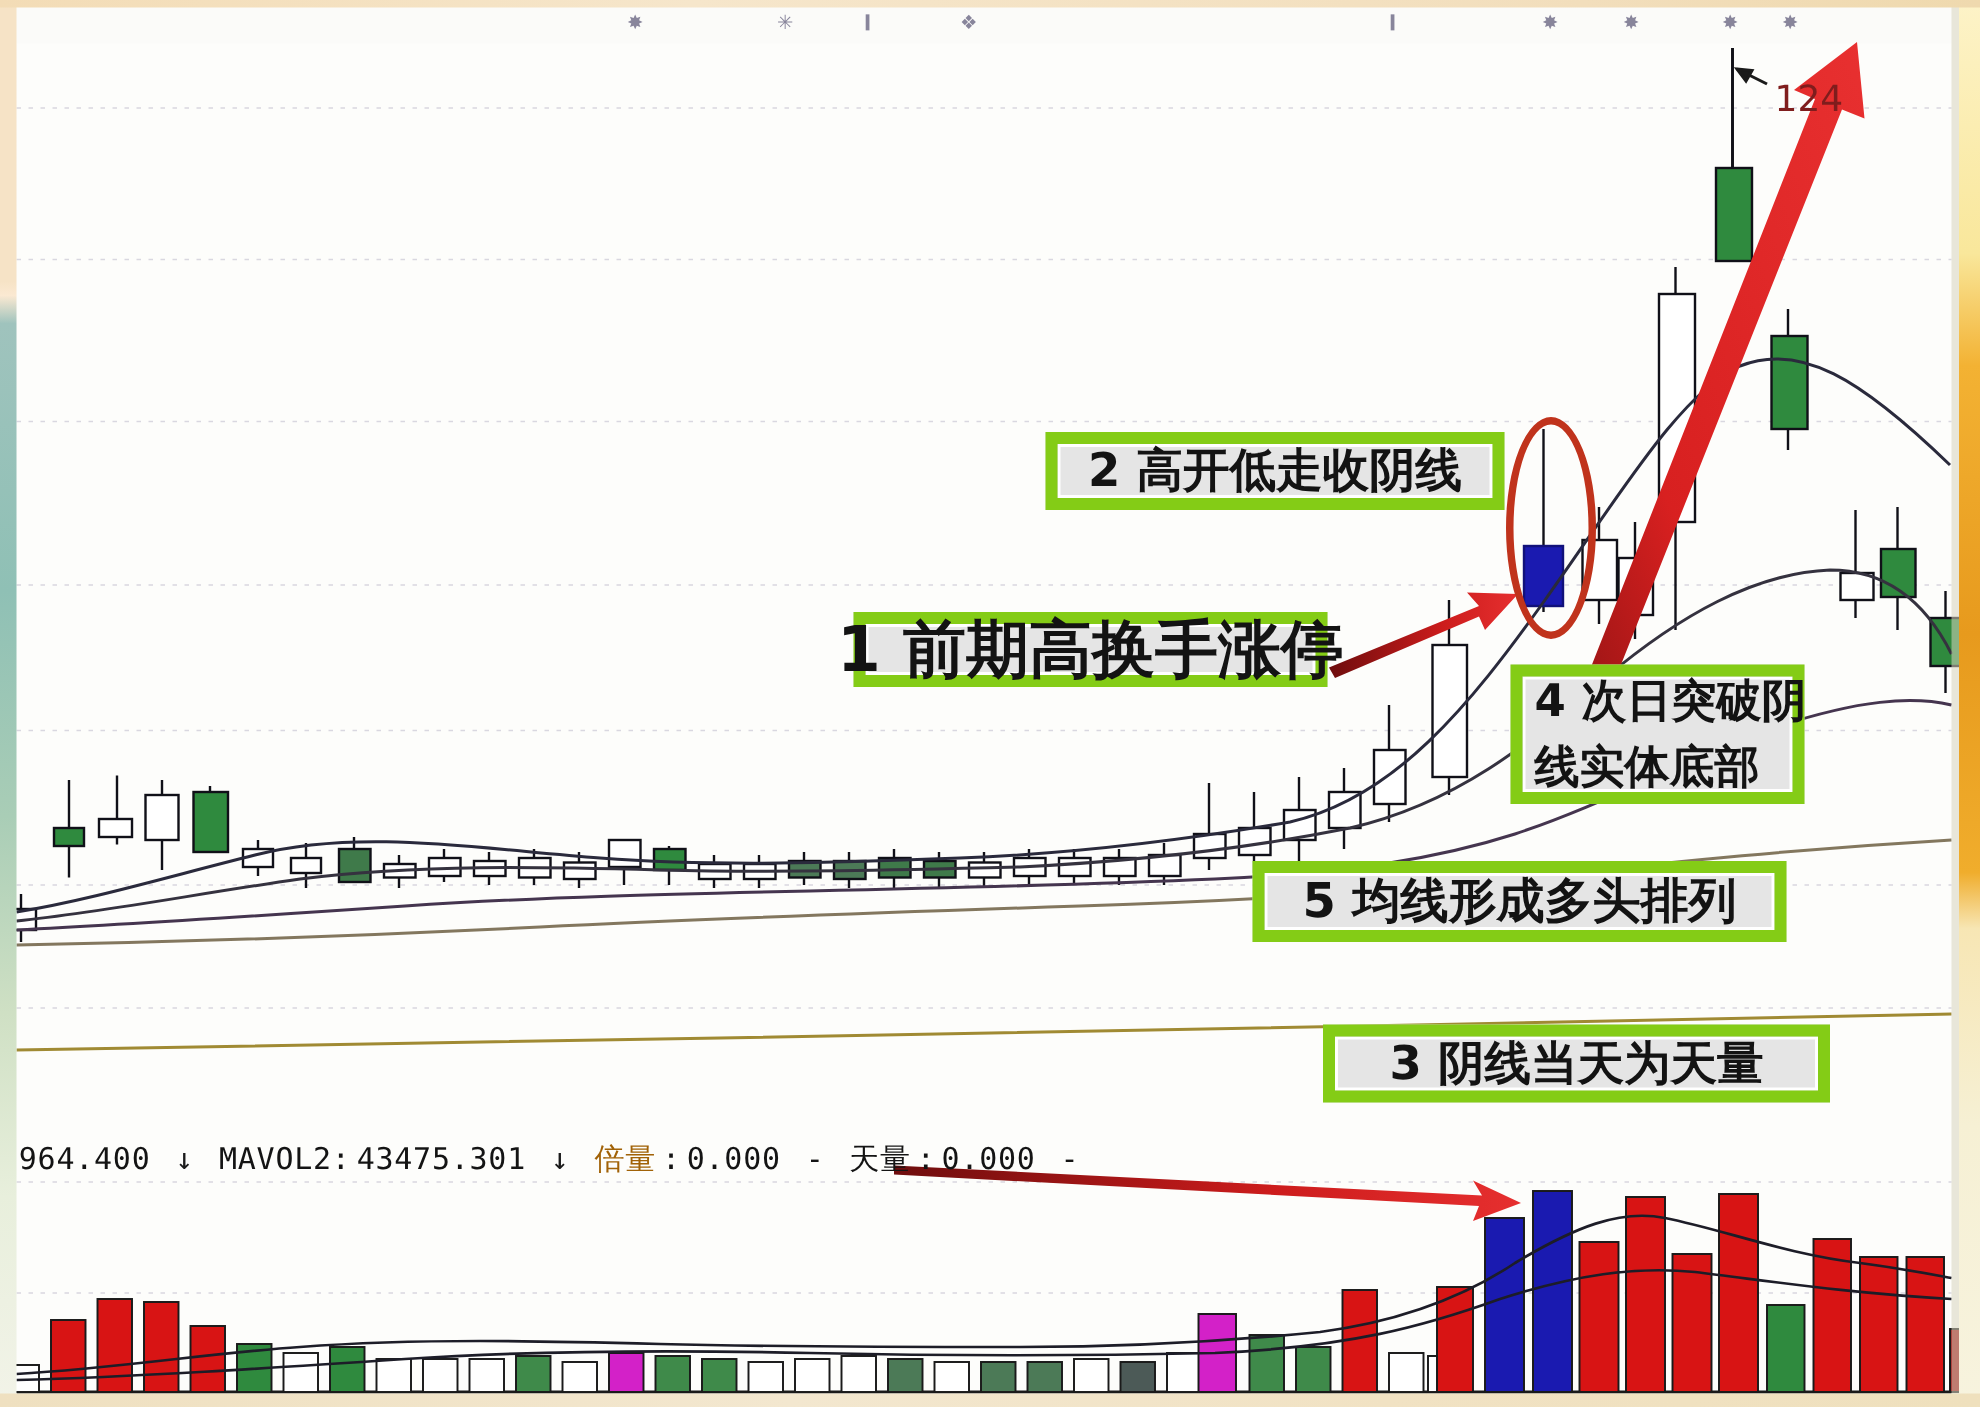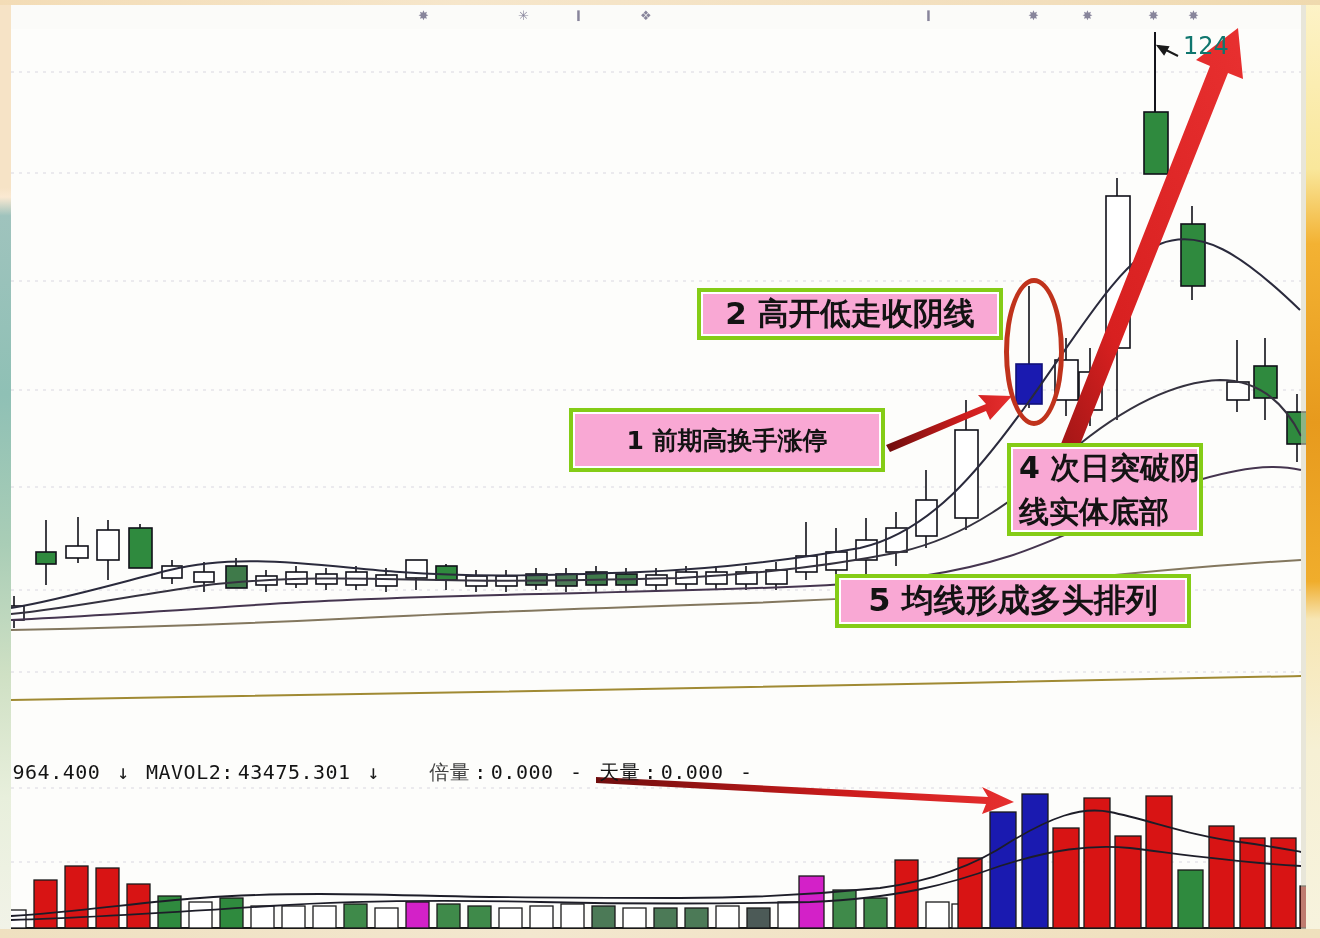"124" #price-label-124 { color: #0f766e -> #7f1d1d; top: 32px -> 52px }
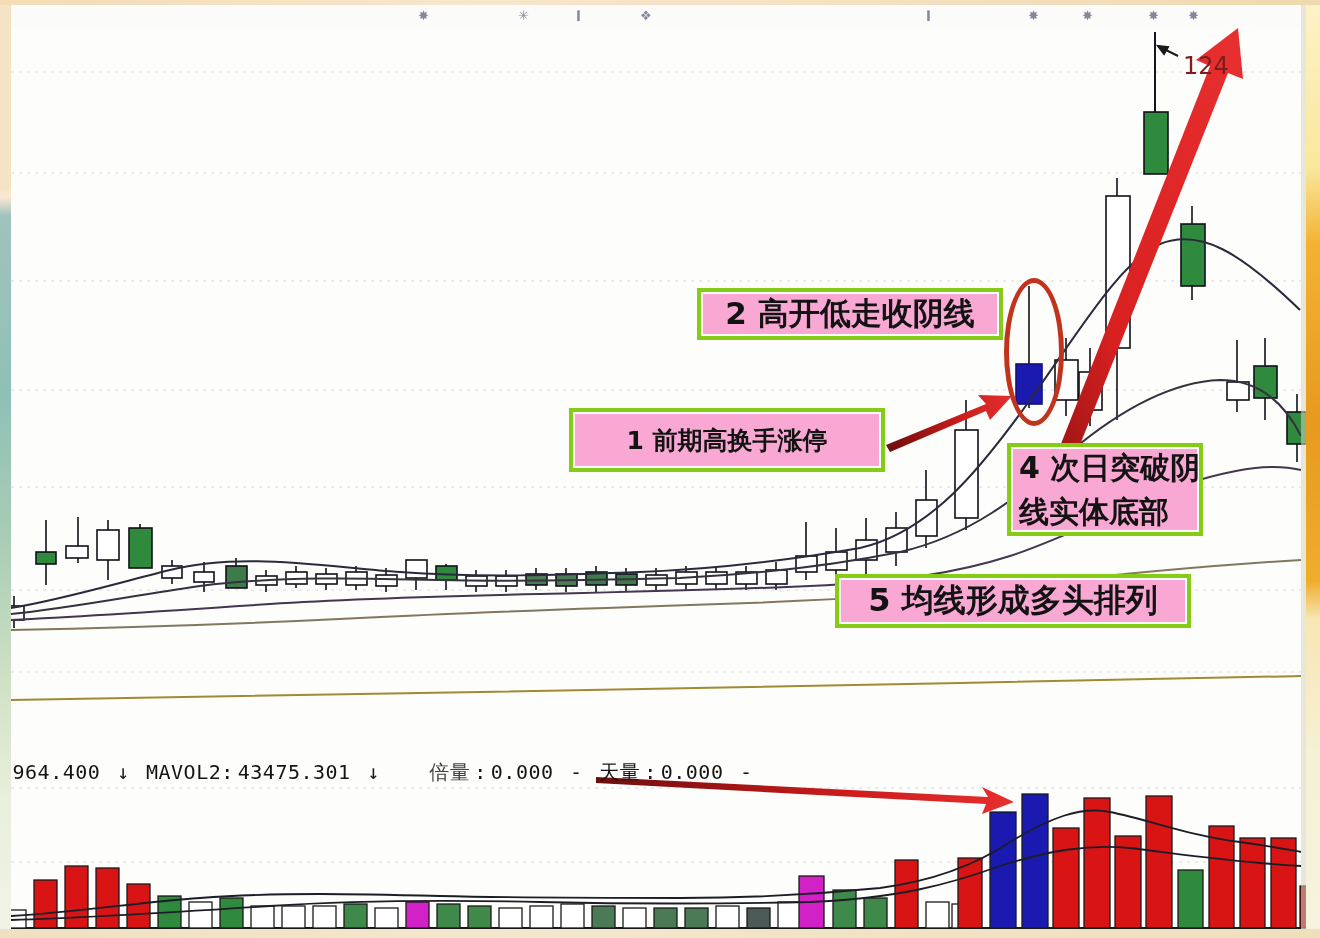"2 高开低走收阴线" .anno-box { background: #f9a8d4 -> #e5e5e5; border: 4px solid #84cc16 -> 8px solid #84cc16 }
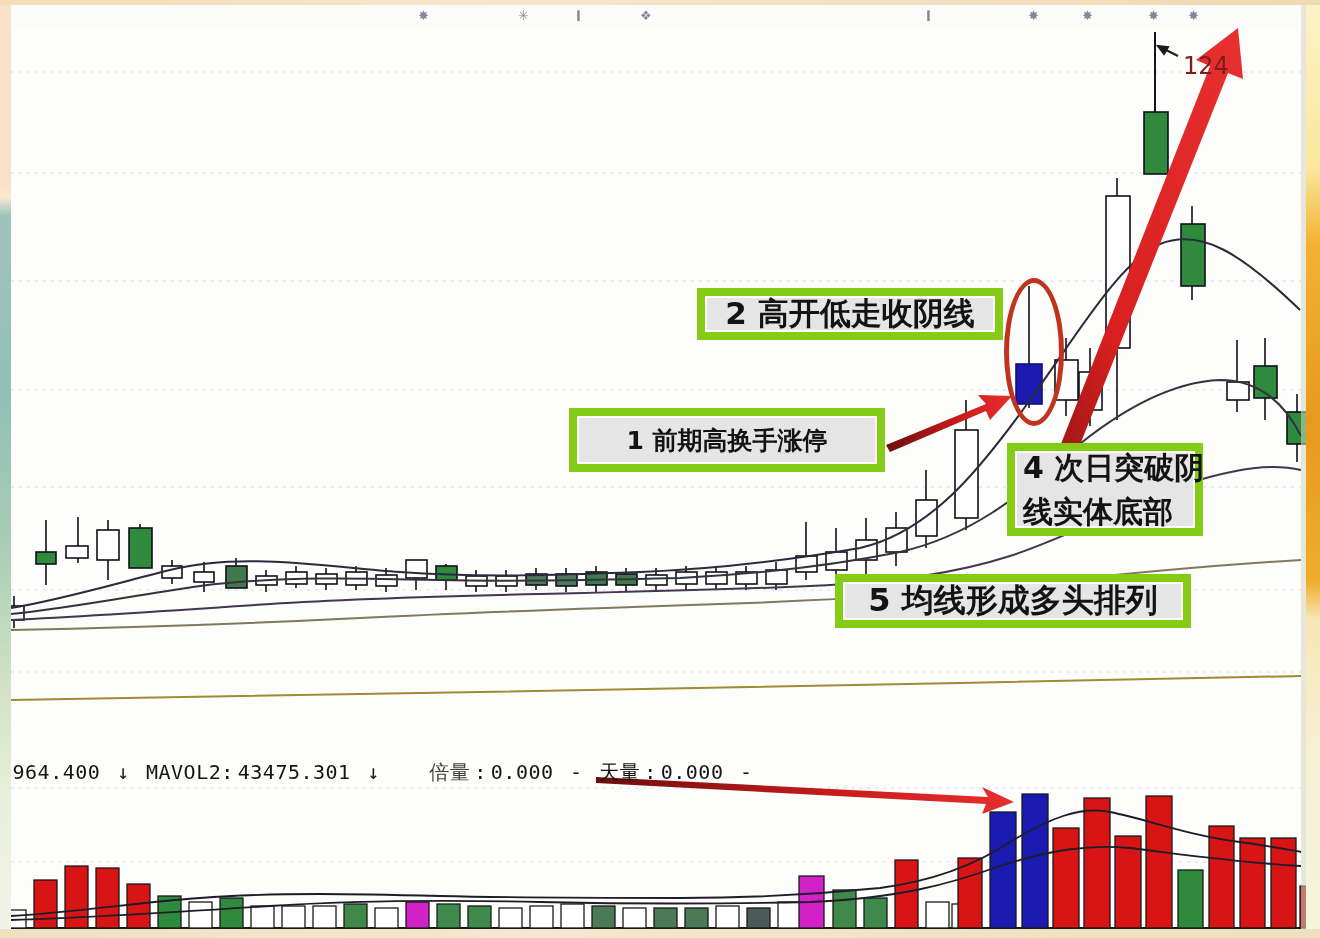"1 前期高换手涨停" #anno-1 { font-size: 25px -> 42px; height: 64px -> 50px }
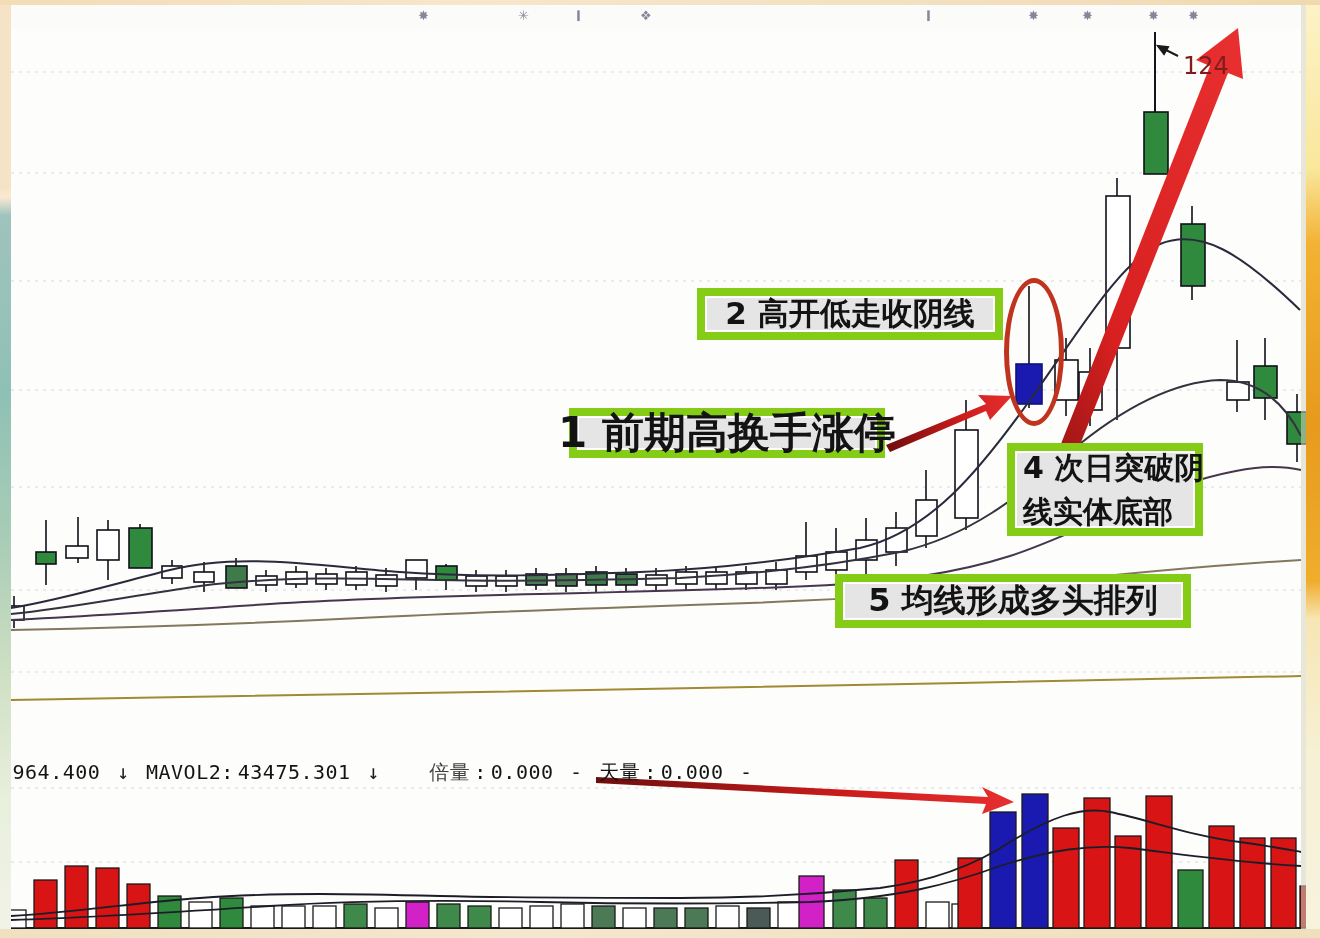"3 阴线当天为天量" div.anno-box { html: none -> <div> <span>3 阴线当天为天量</span> </div> }
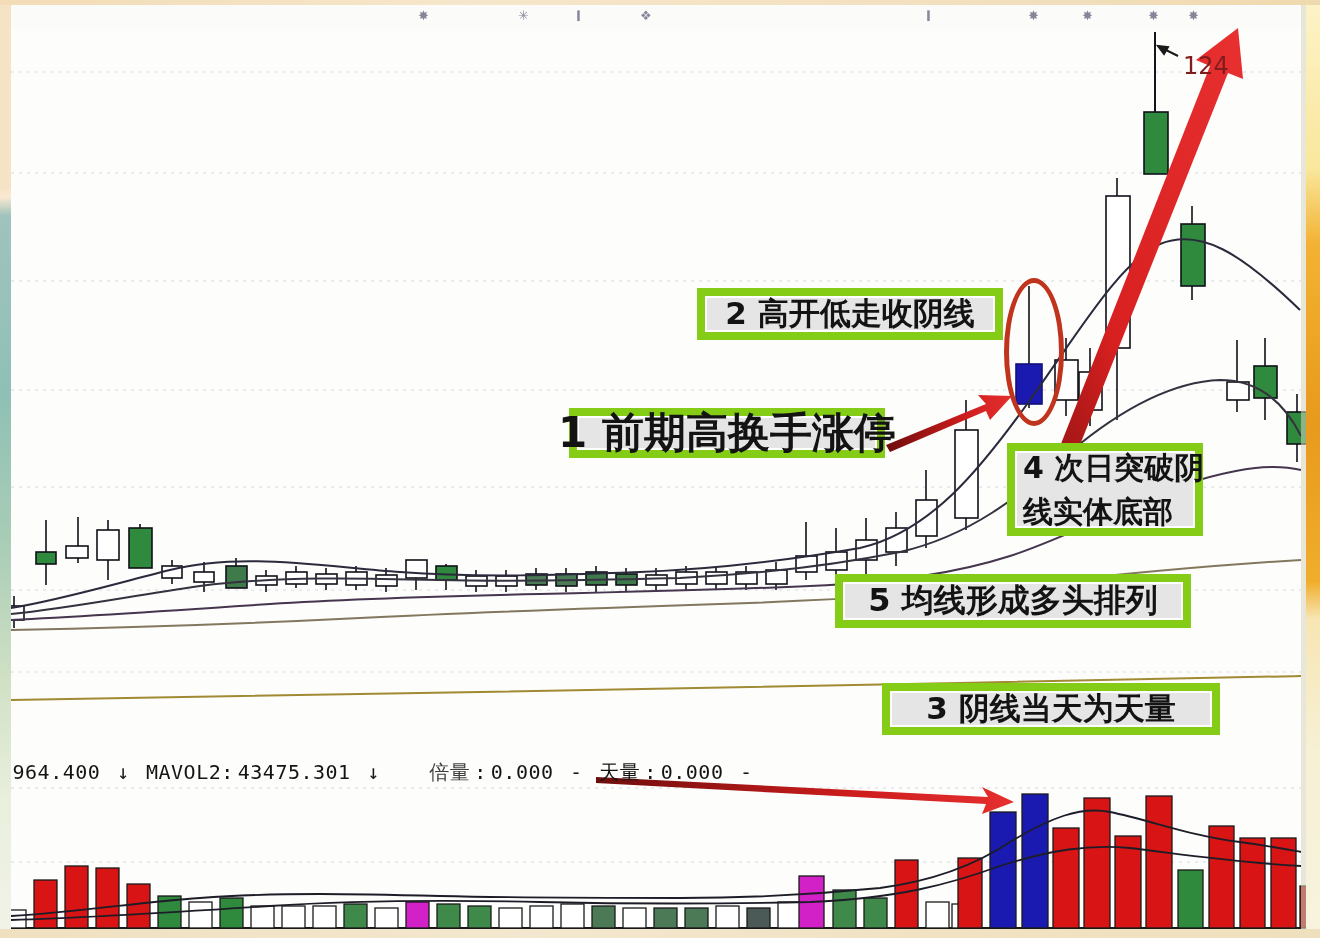"倍量" #status-bar .cn-pink { color: #404040 -> #a16207; margin-left: 33px -> none }
